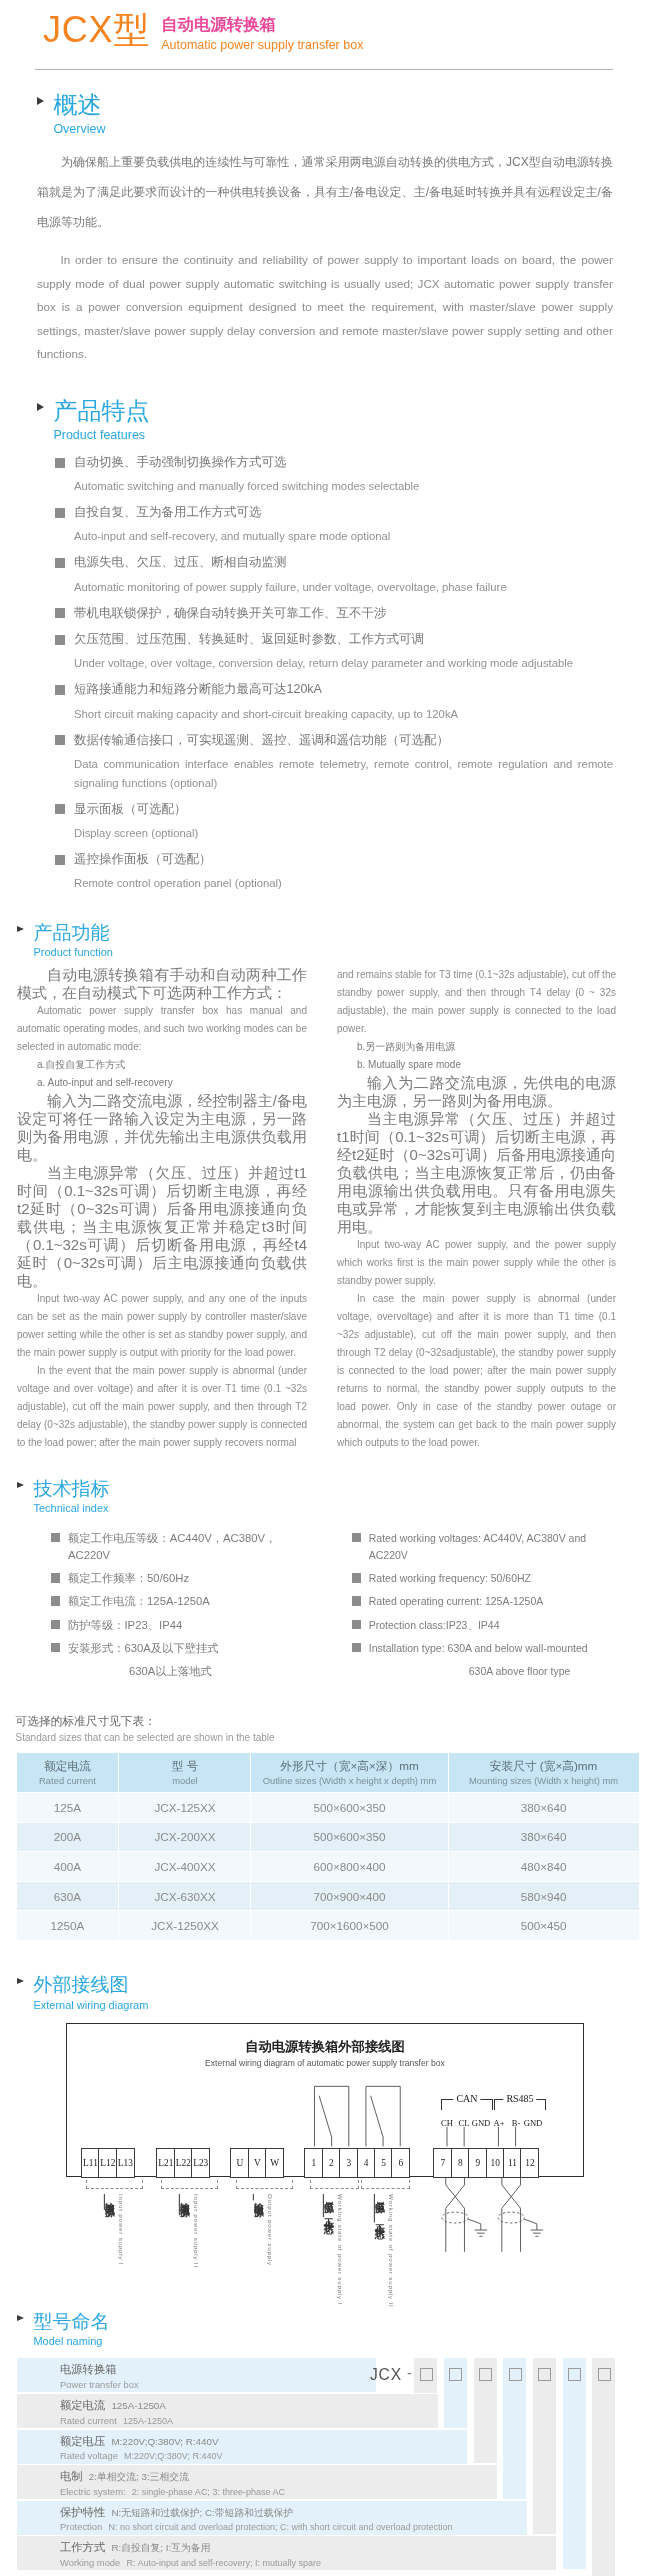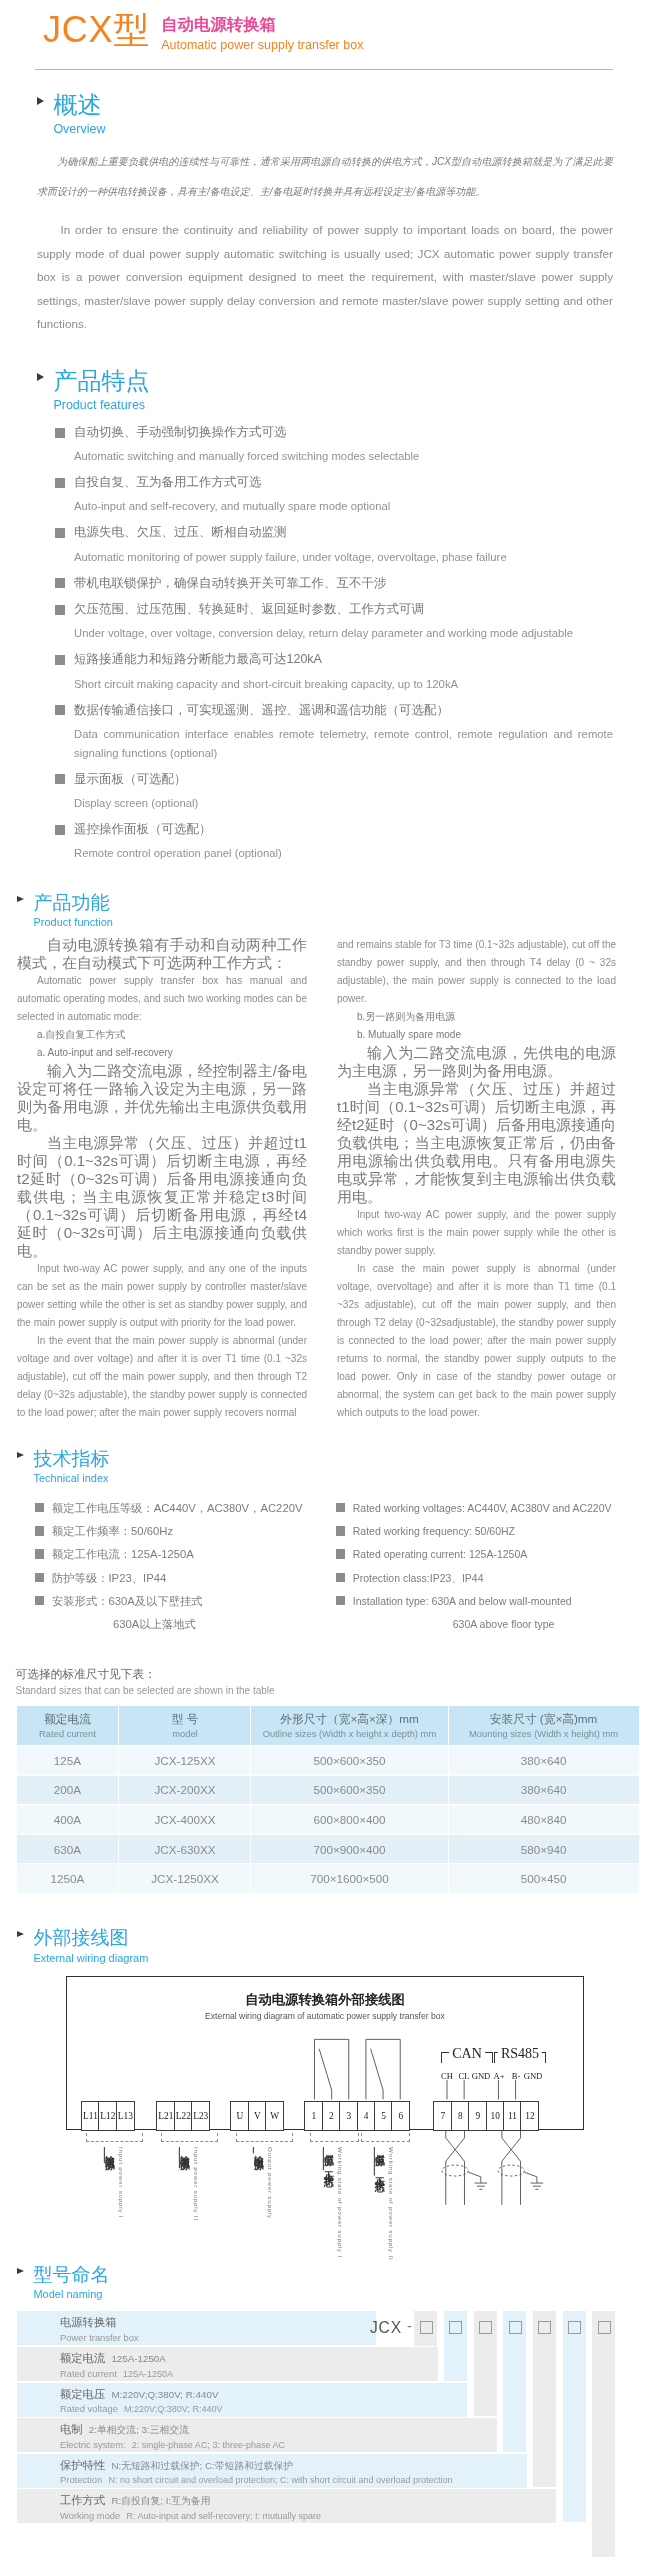"为确保船上重要负载供电的连续性与可靠性，通常采用两电源自动转换的供电方式，JCX" .p-cn { font-size: 10px -> 12px; font-style: italic -> none }
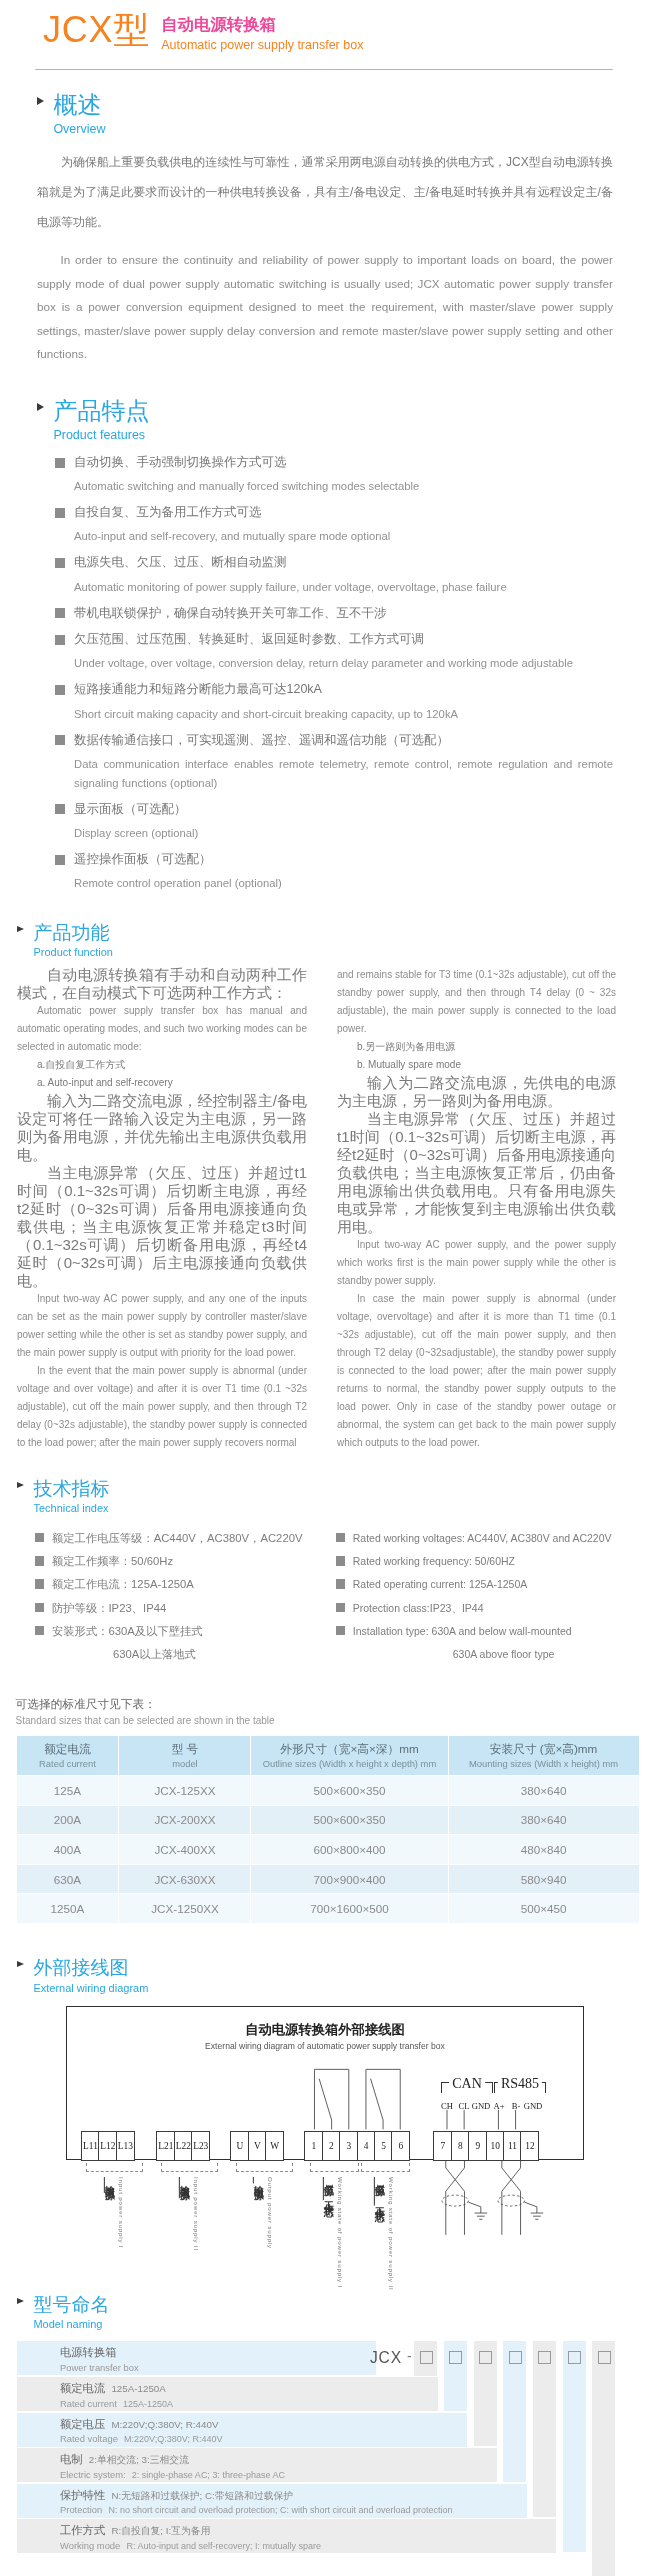"额定工作电压等级：AC440V，AC380V，AC220V" .spec { margin-left: none -> 16px }
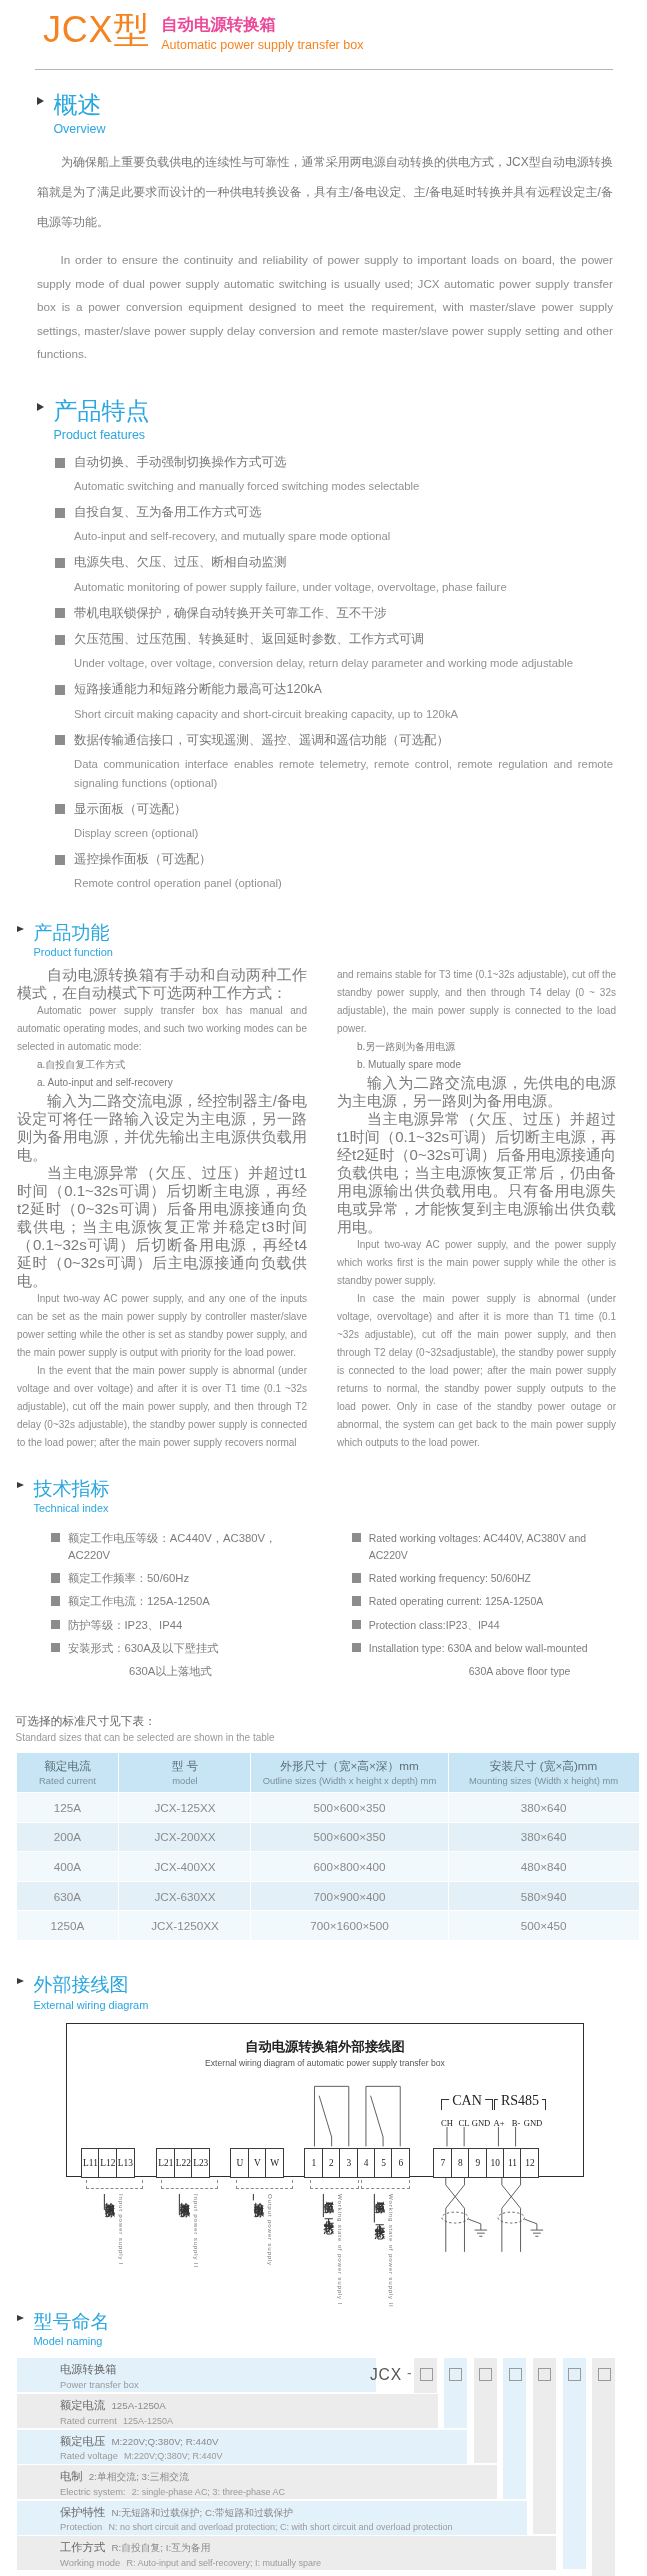"CAN" .bus-label { font-size: 14px -> 10px }
